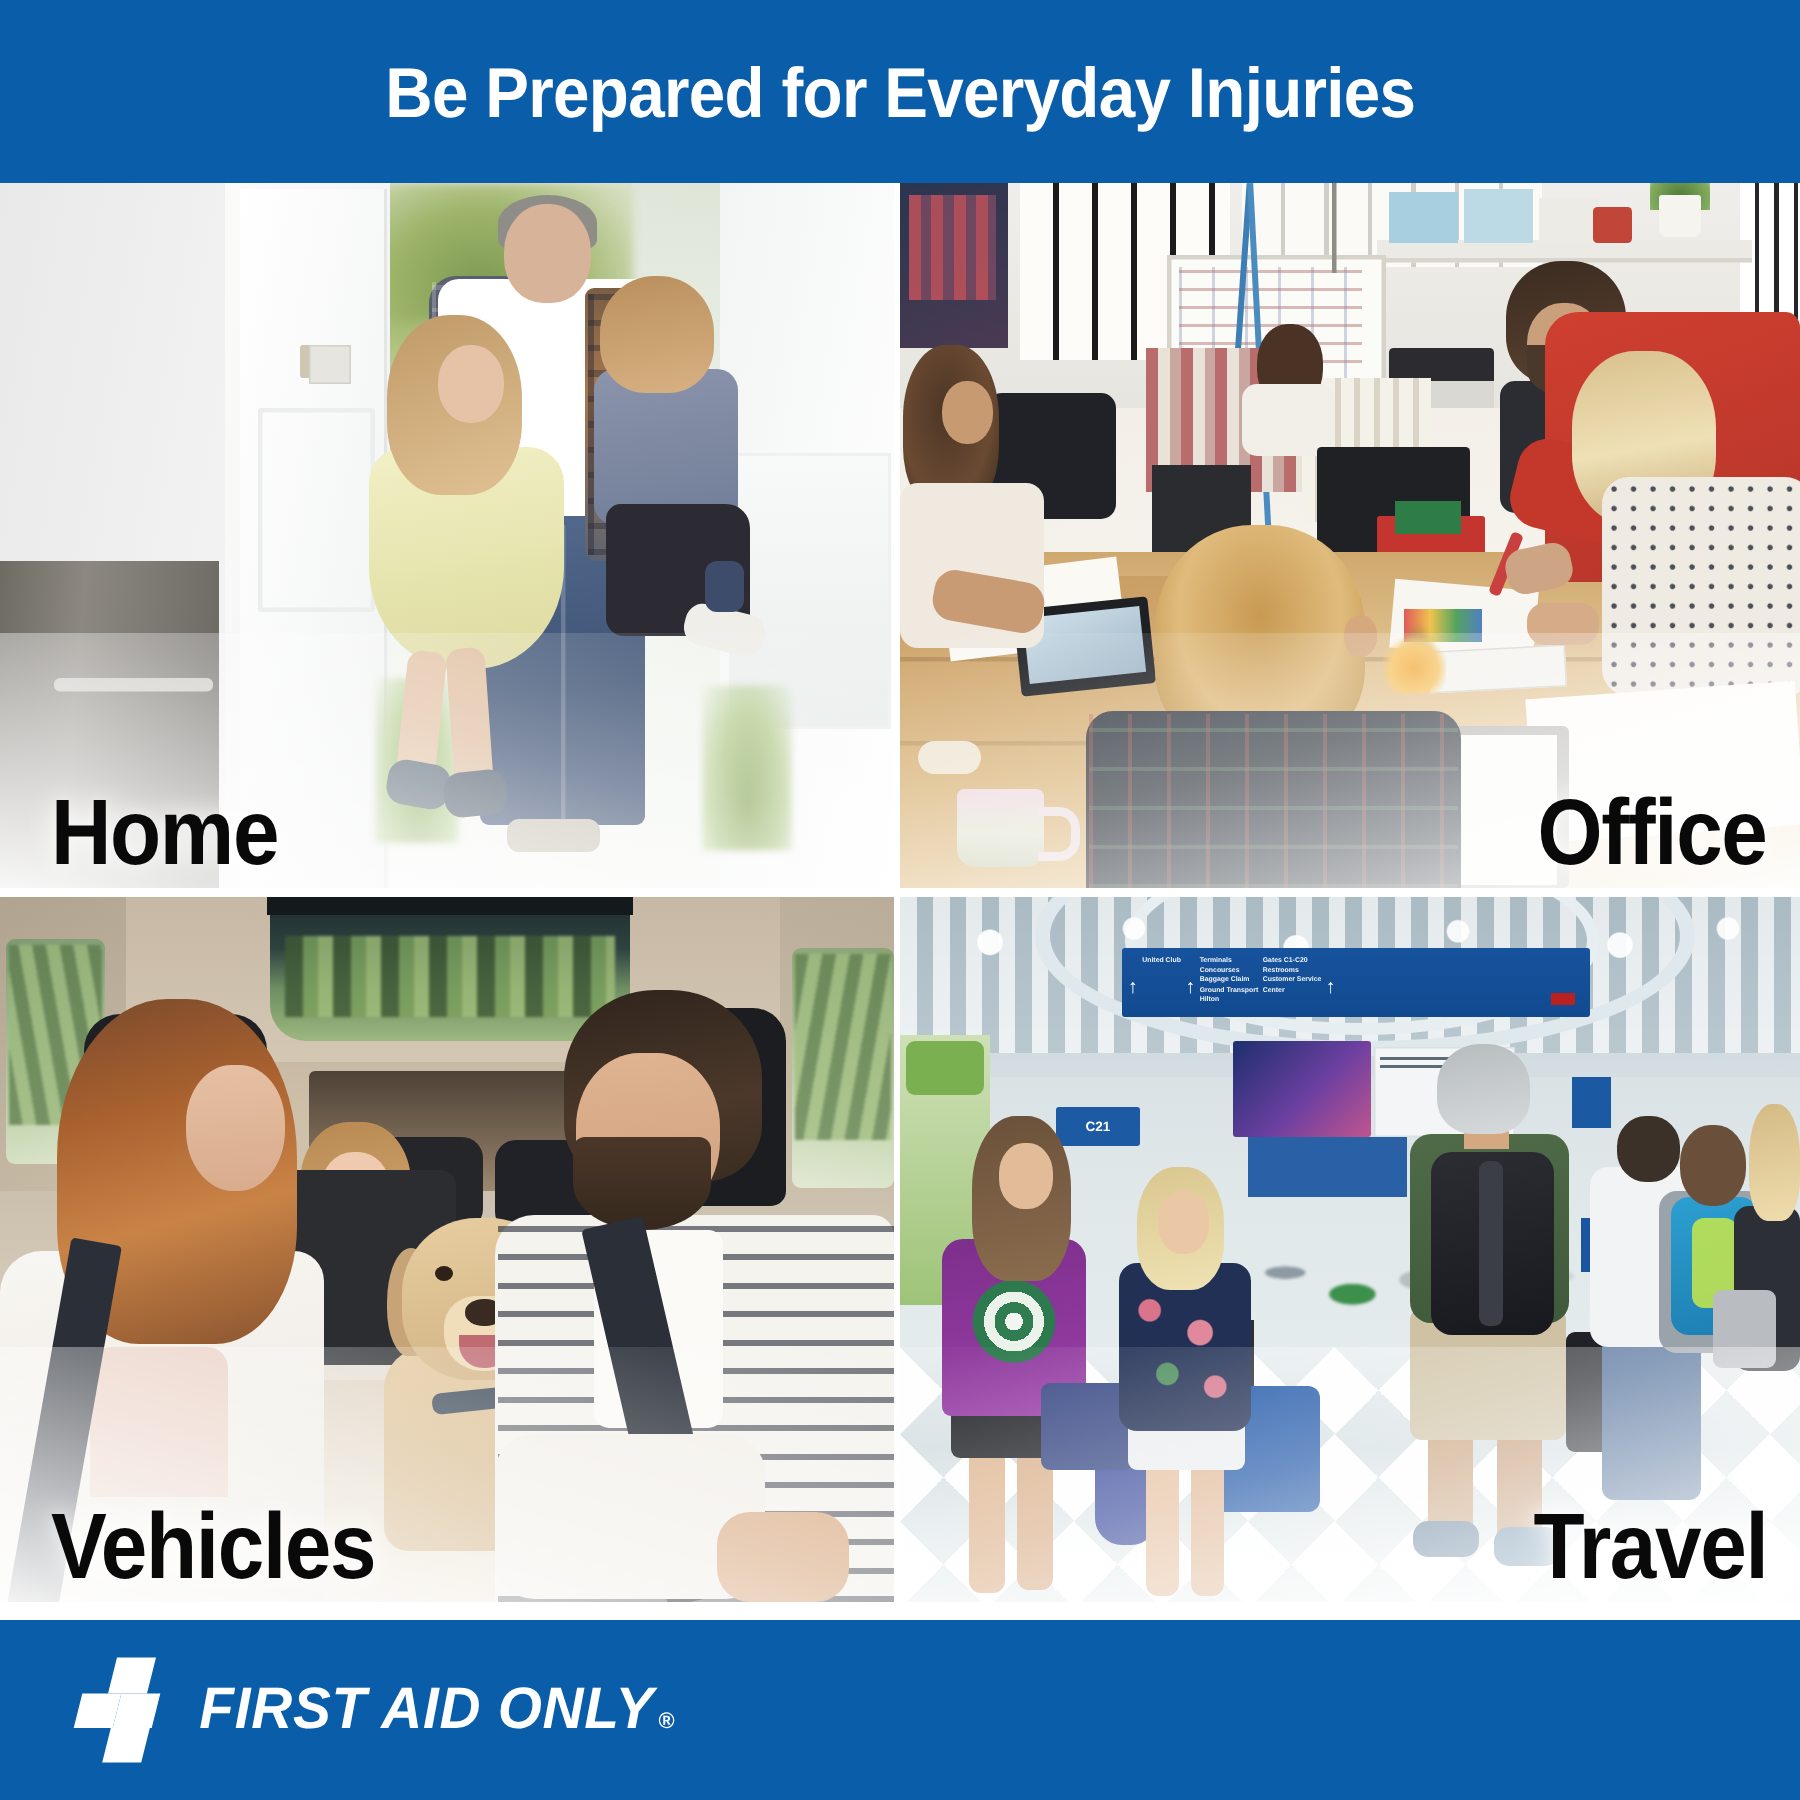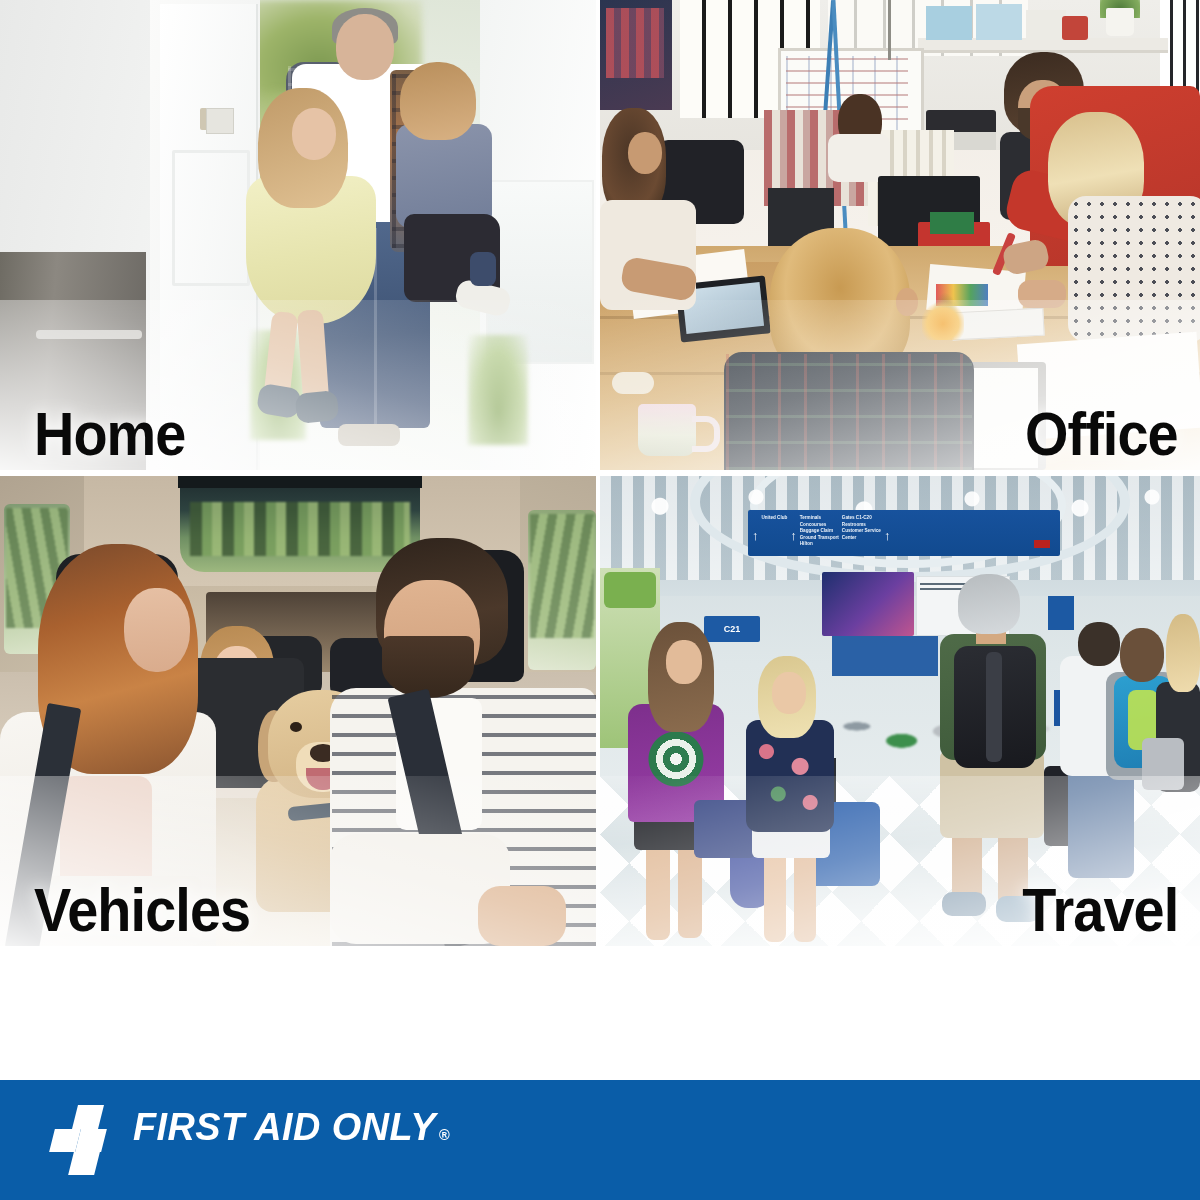"Be Prepared for Everyday Injuries" div.header { html: none -> <div> <div>Be Prepared for Everyday Injuries</div> </div> }
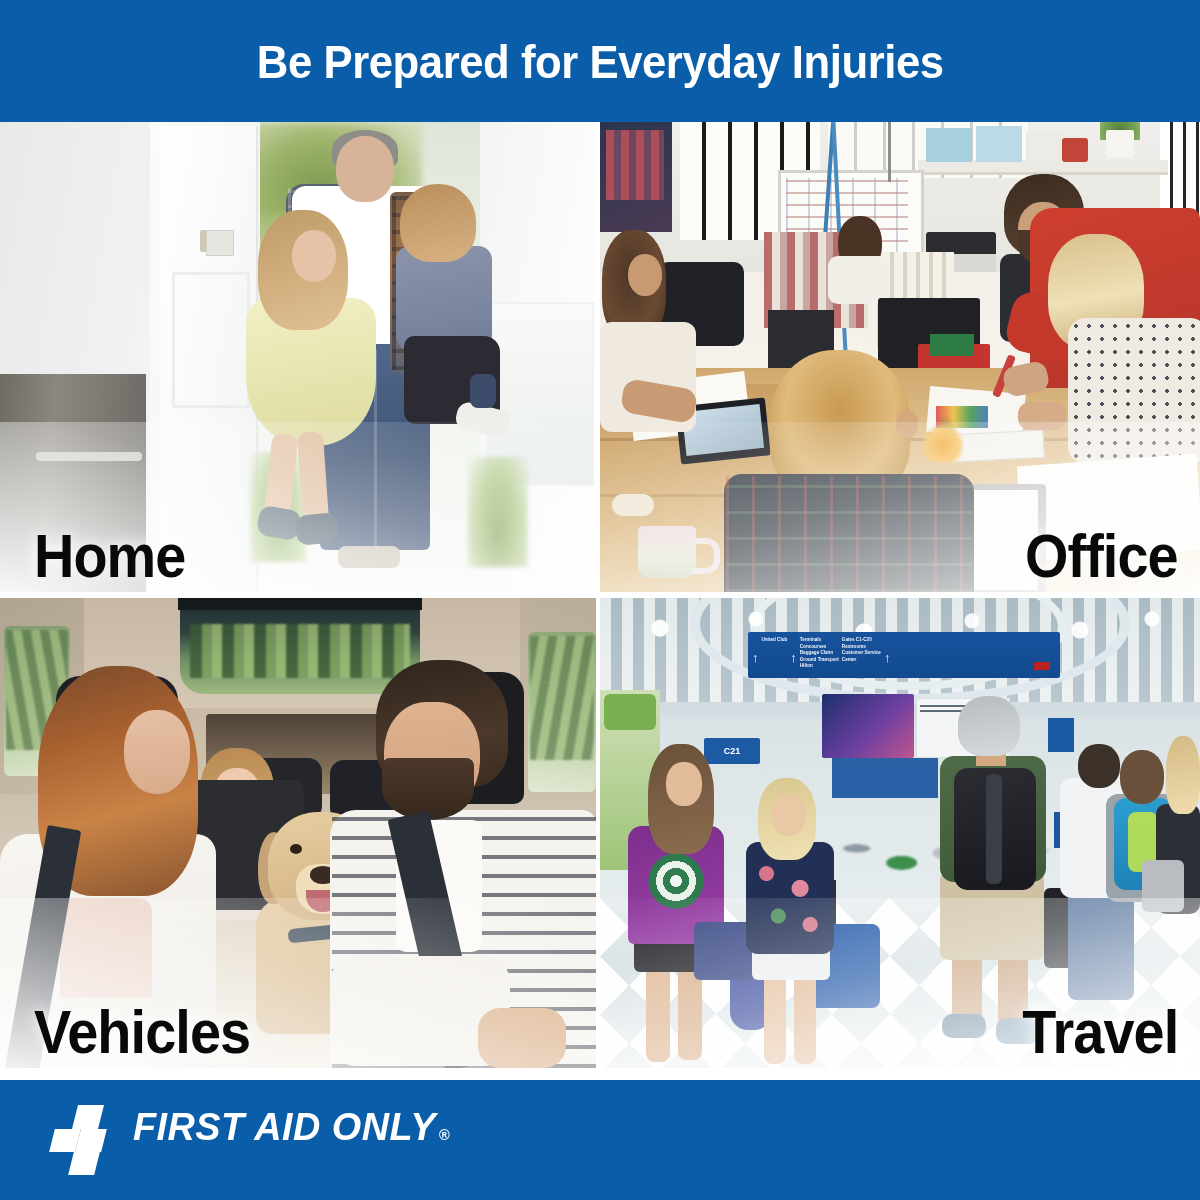"FIRST AID ONLY" .logo { align-items: none -> center }
